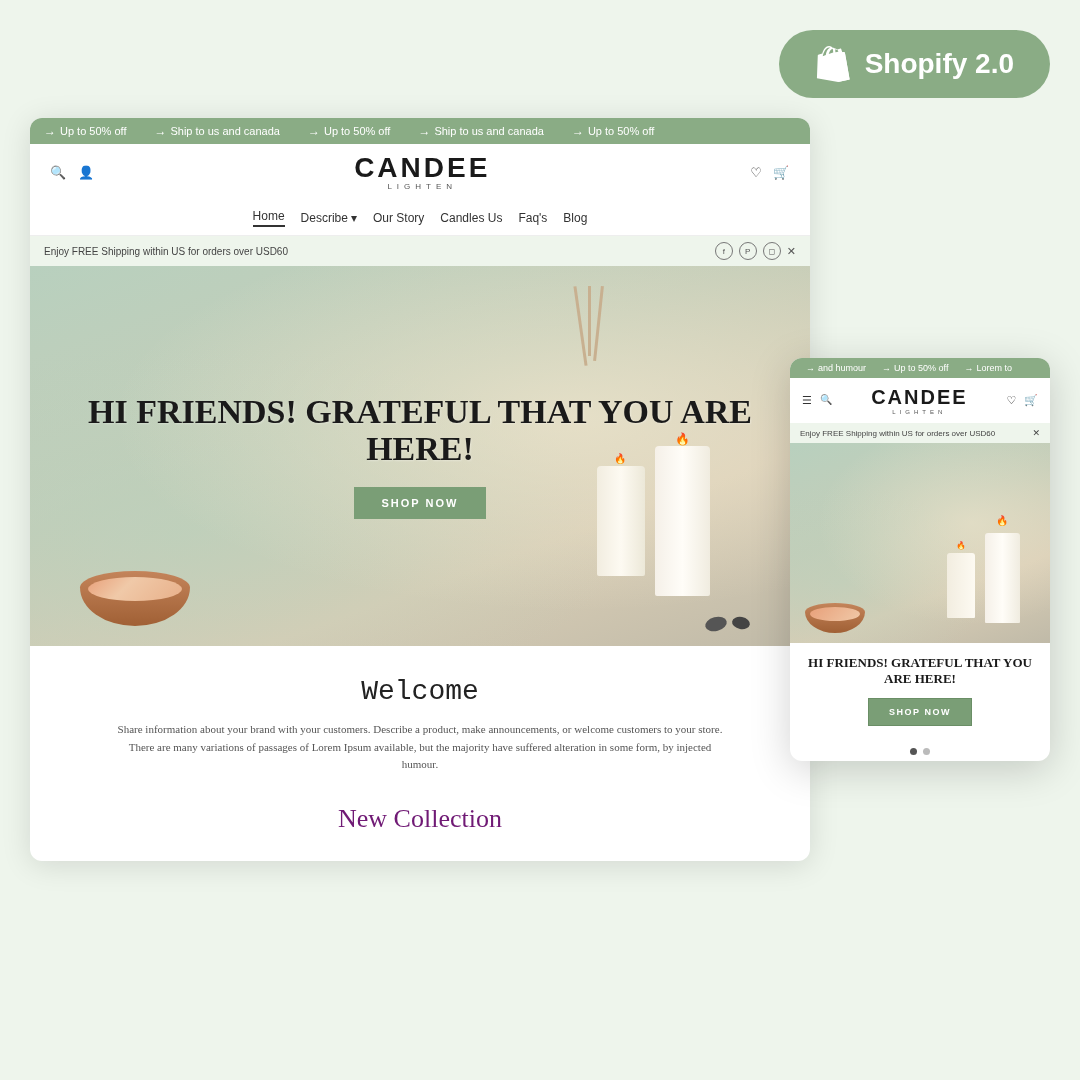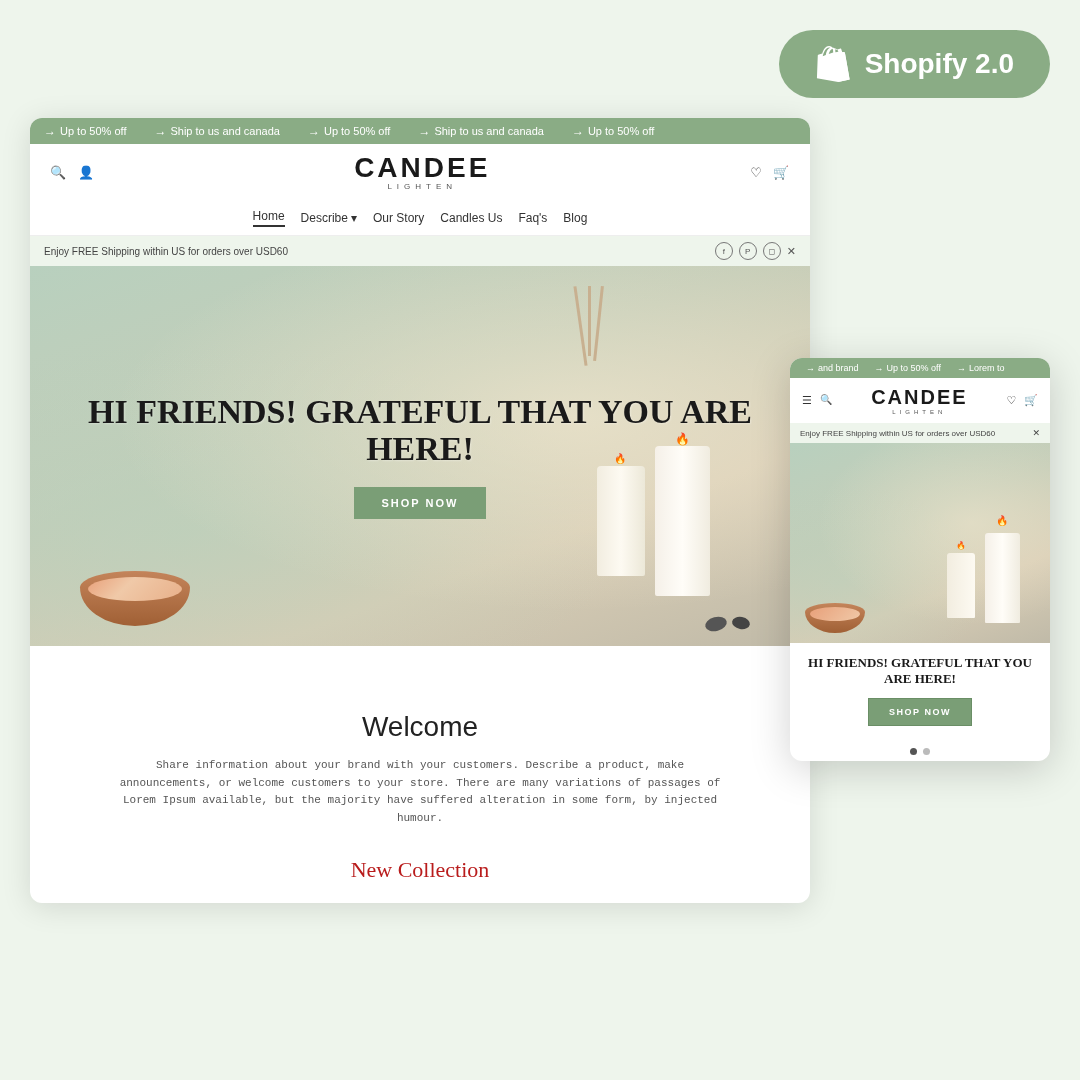"and brand" span { text: brand -> humour }
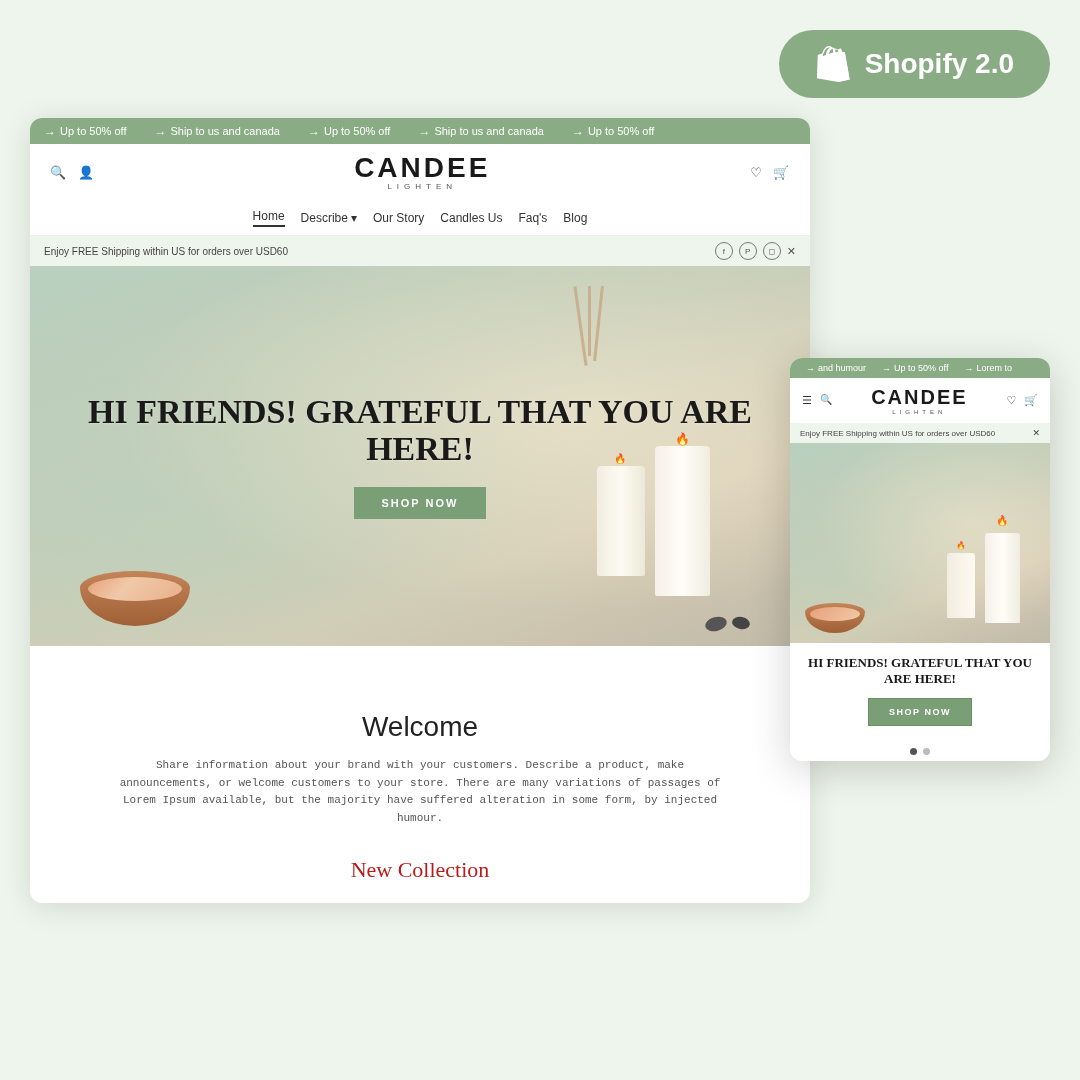"Welcome" .welcome-title { font-family: Liberation Sans, sans-serif -> Liberation Mono, monospace; margin-top: 35px -> none }
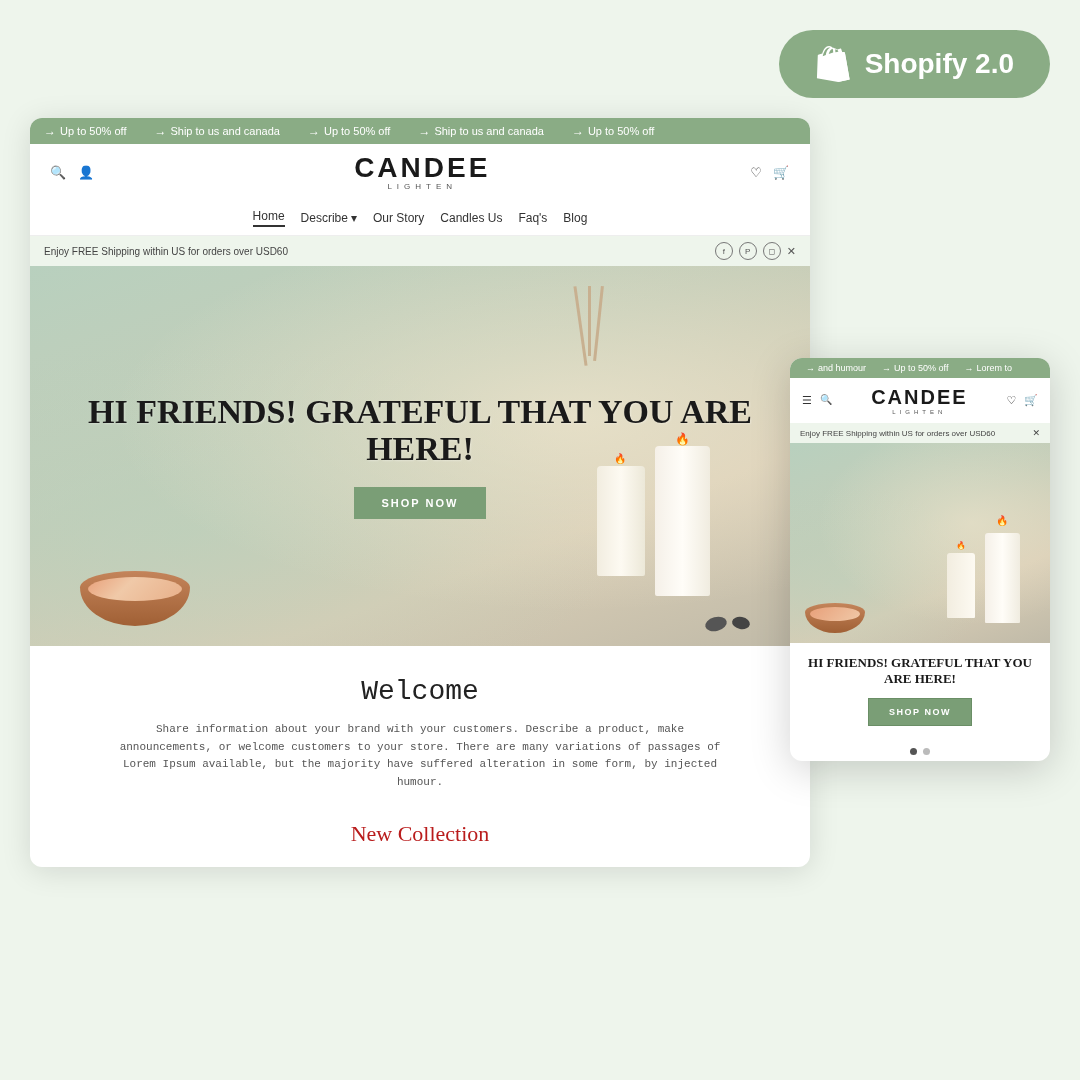"Share information about your brand" .welcome-text { font-family: Liberation Mono, monospace -> Liberation Serif, serif }
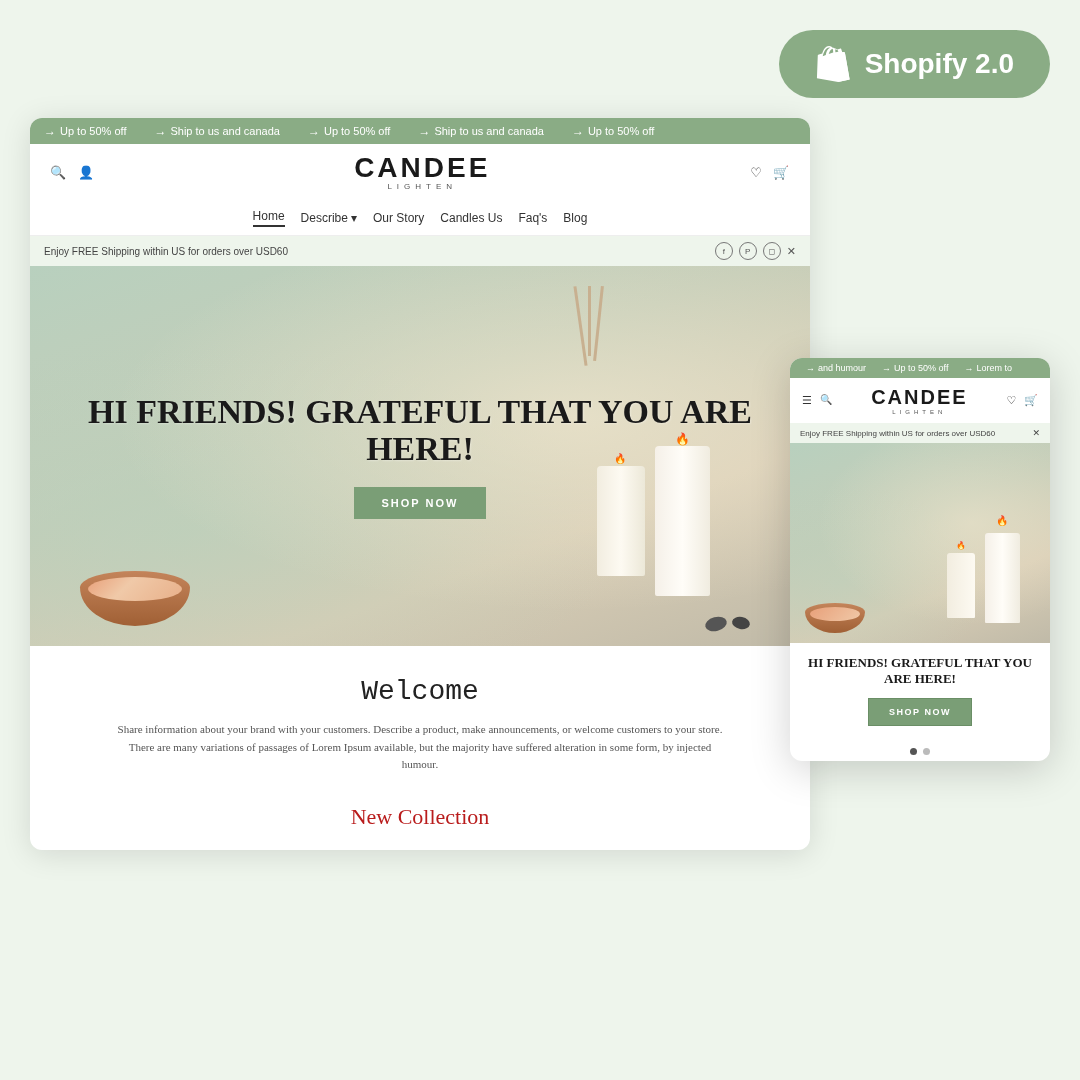"New Collection" .new-collection-title { color: #b91c1c -> #701a75; font-size: 22px -> 26px; padding: 10px 0 20px -> 10px 0 27px }
